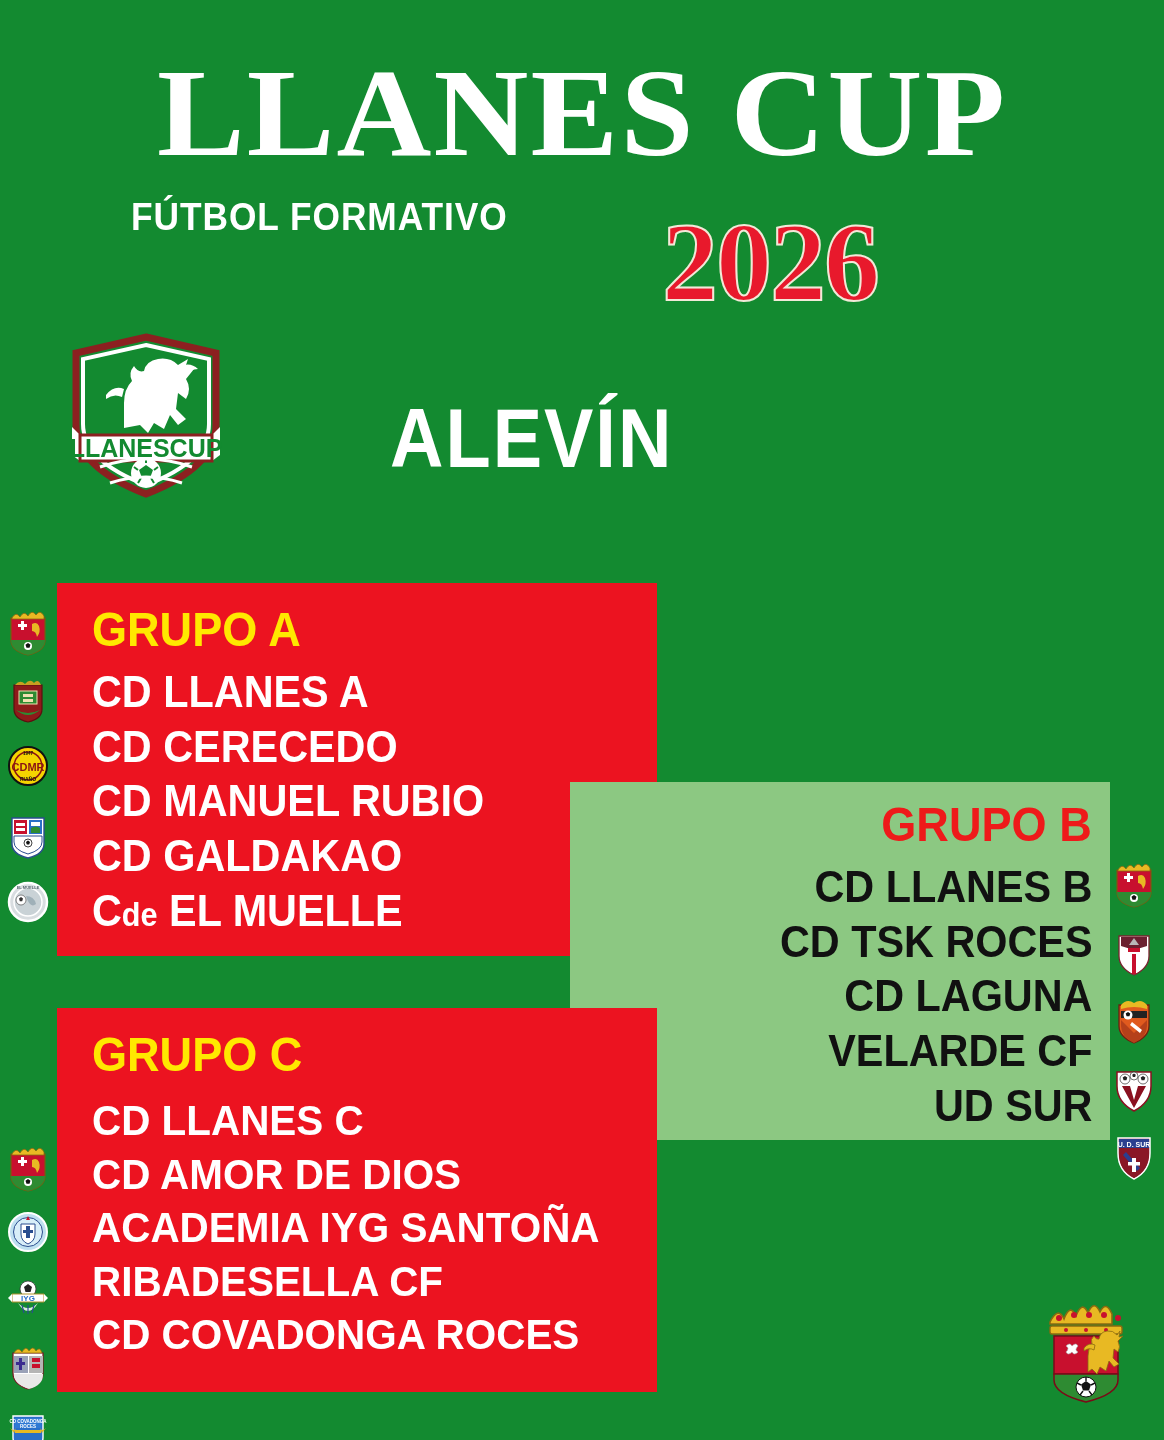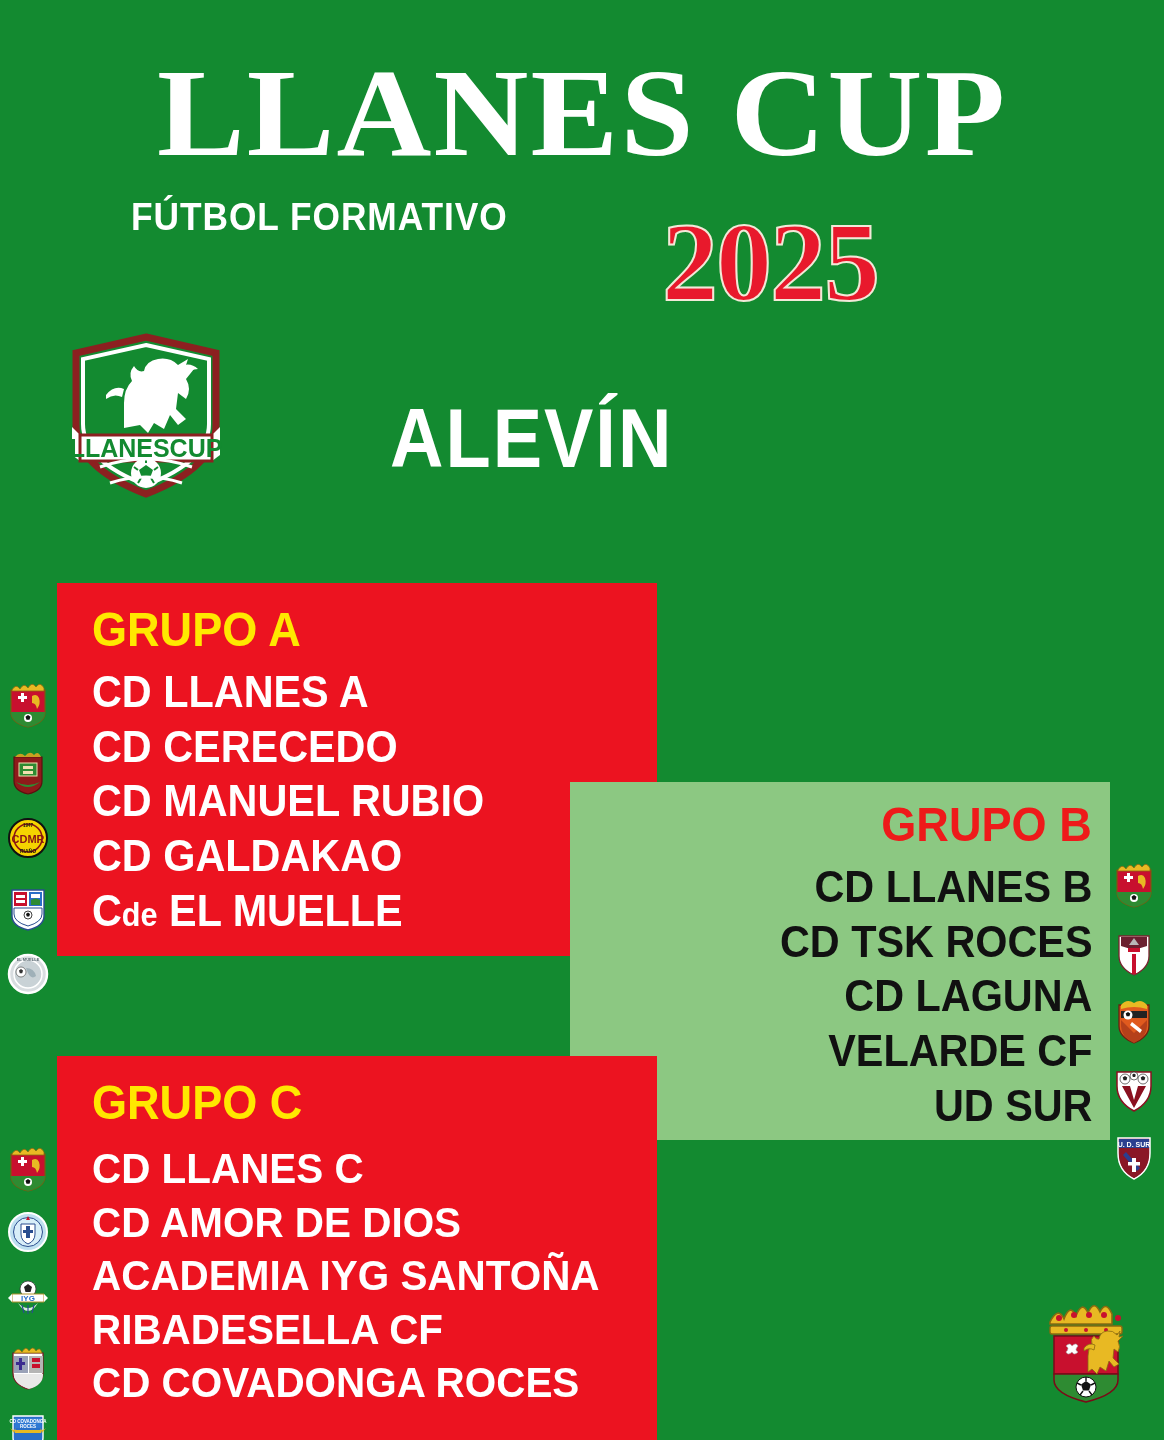"2025" div.year { text: 2025 -> 2026 }
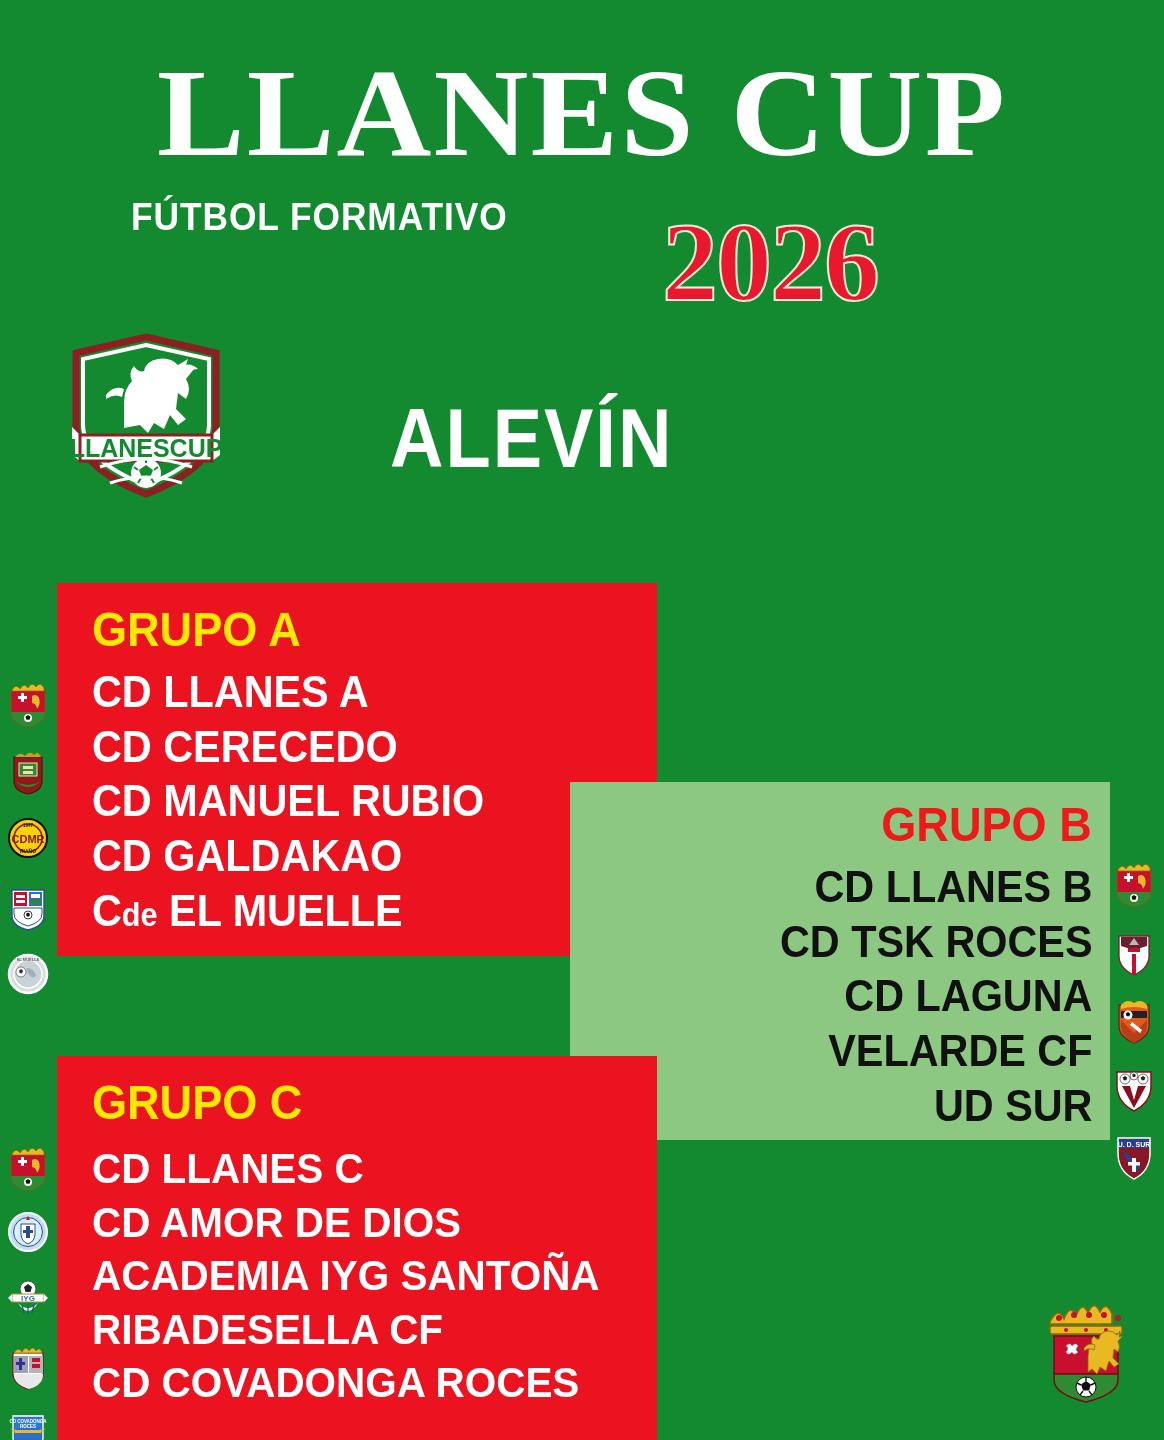"CDMR" .strip-a { top: 676px -> 604px }
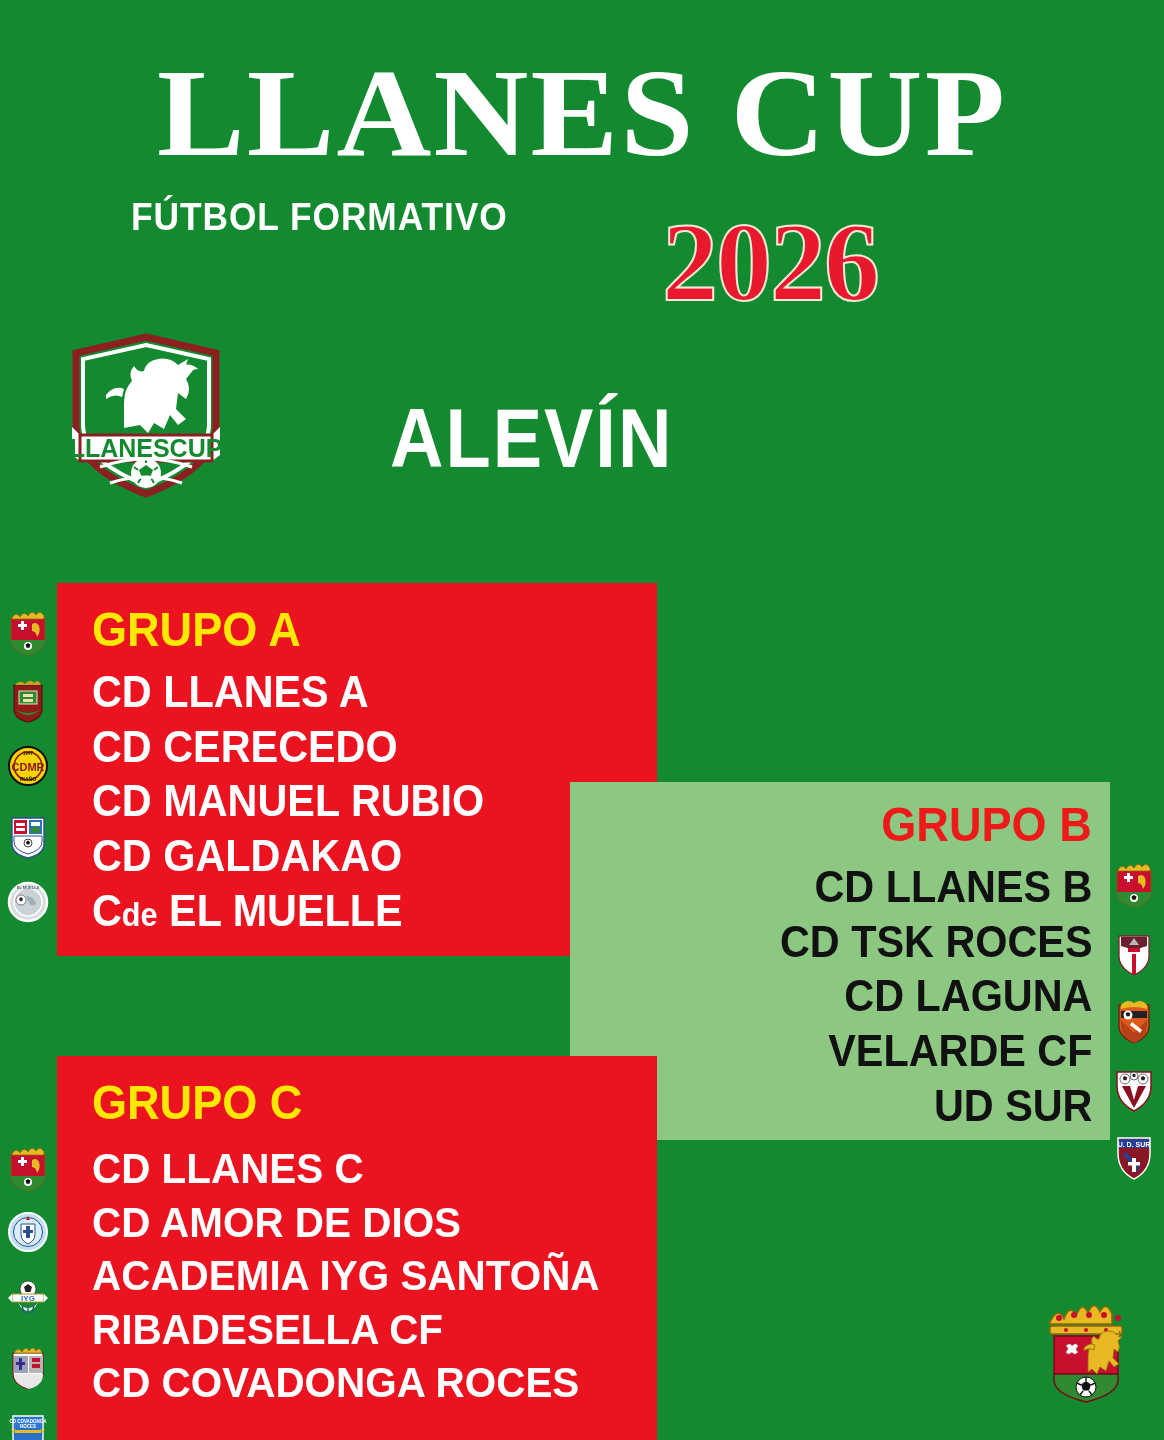"GRUPO C" .box-c { top: 1056px -> 1008px }
